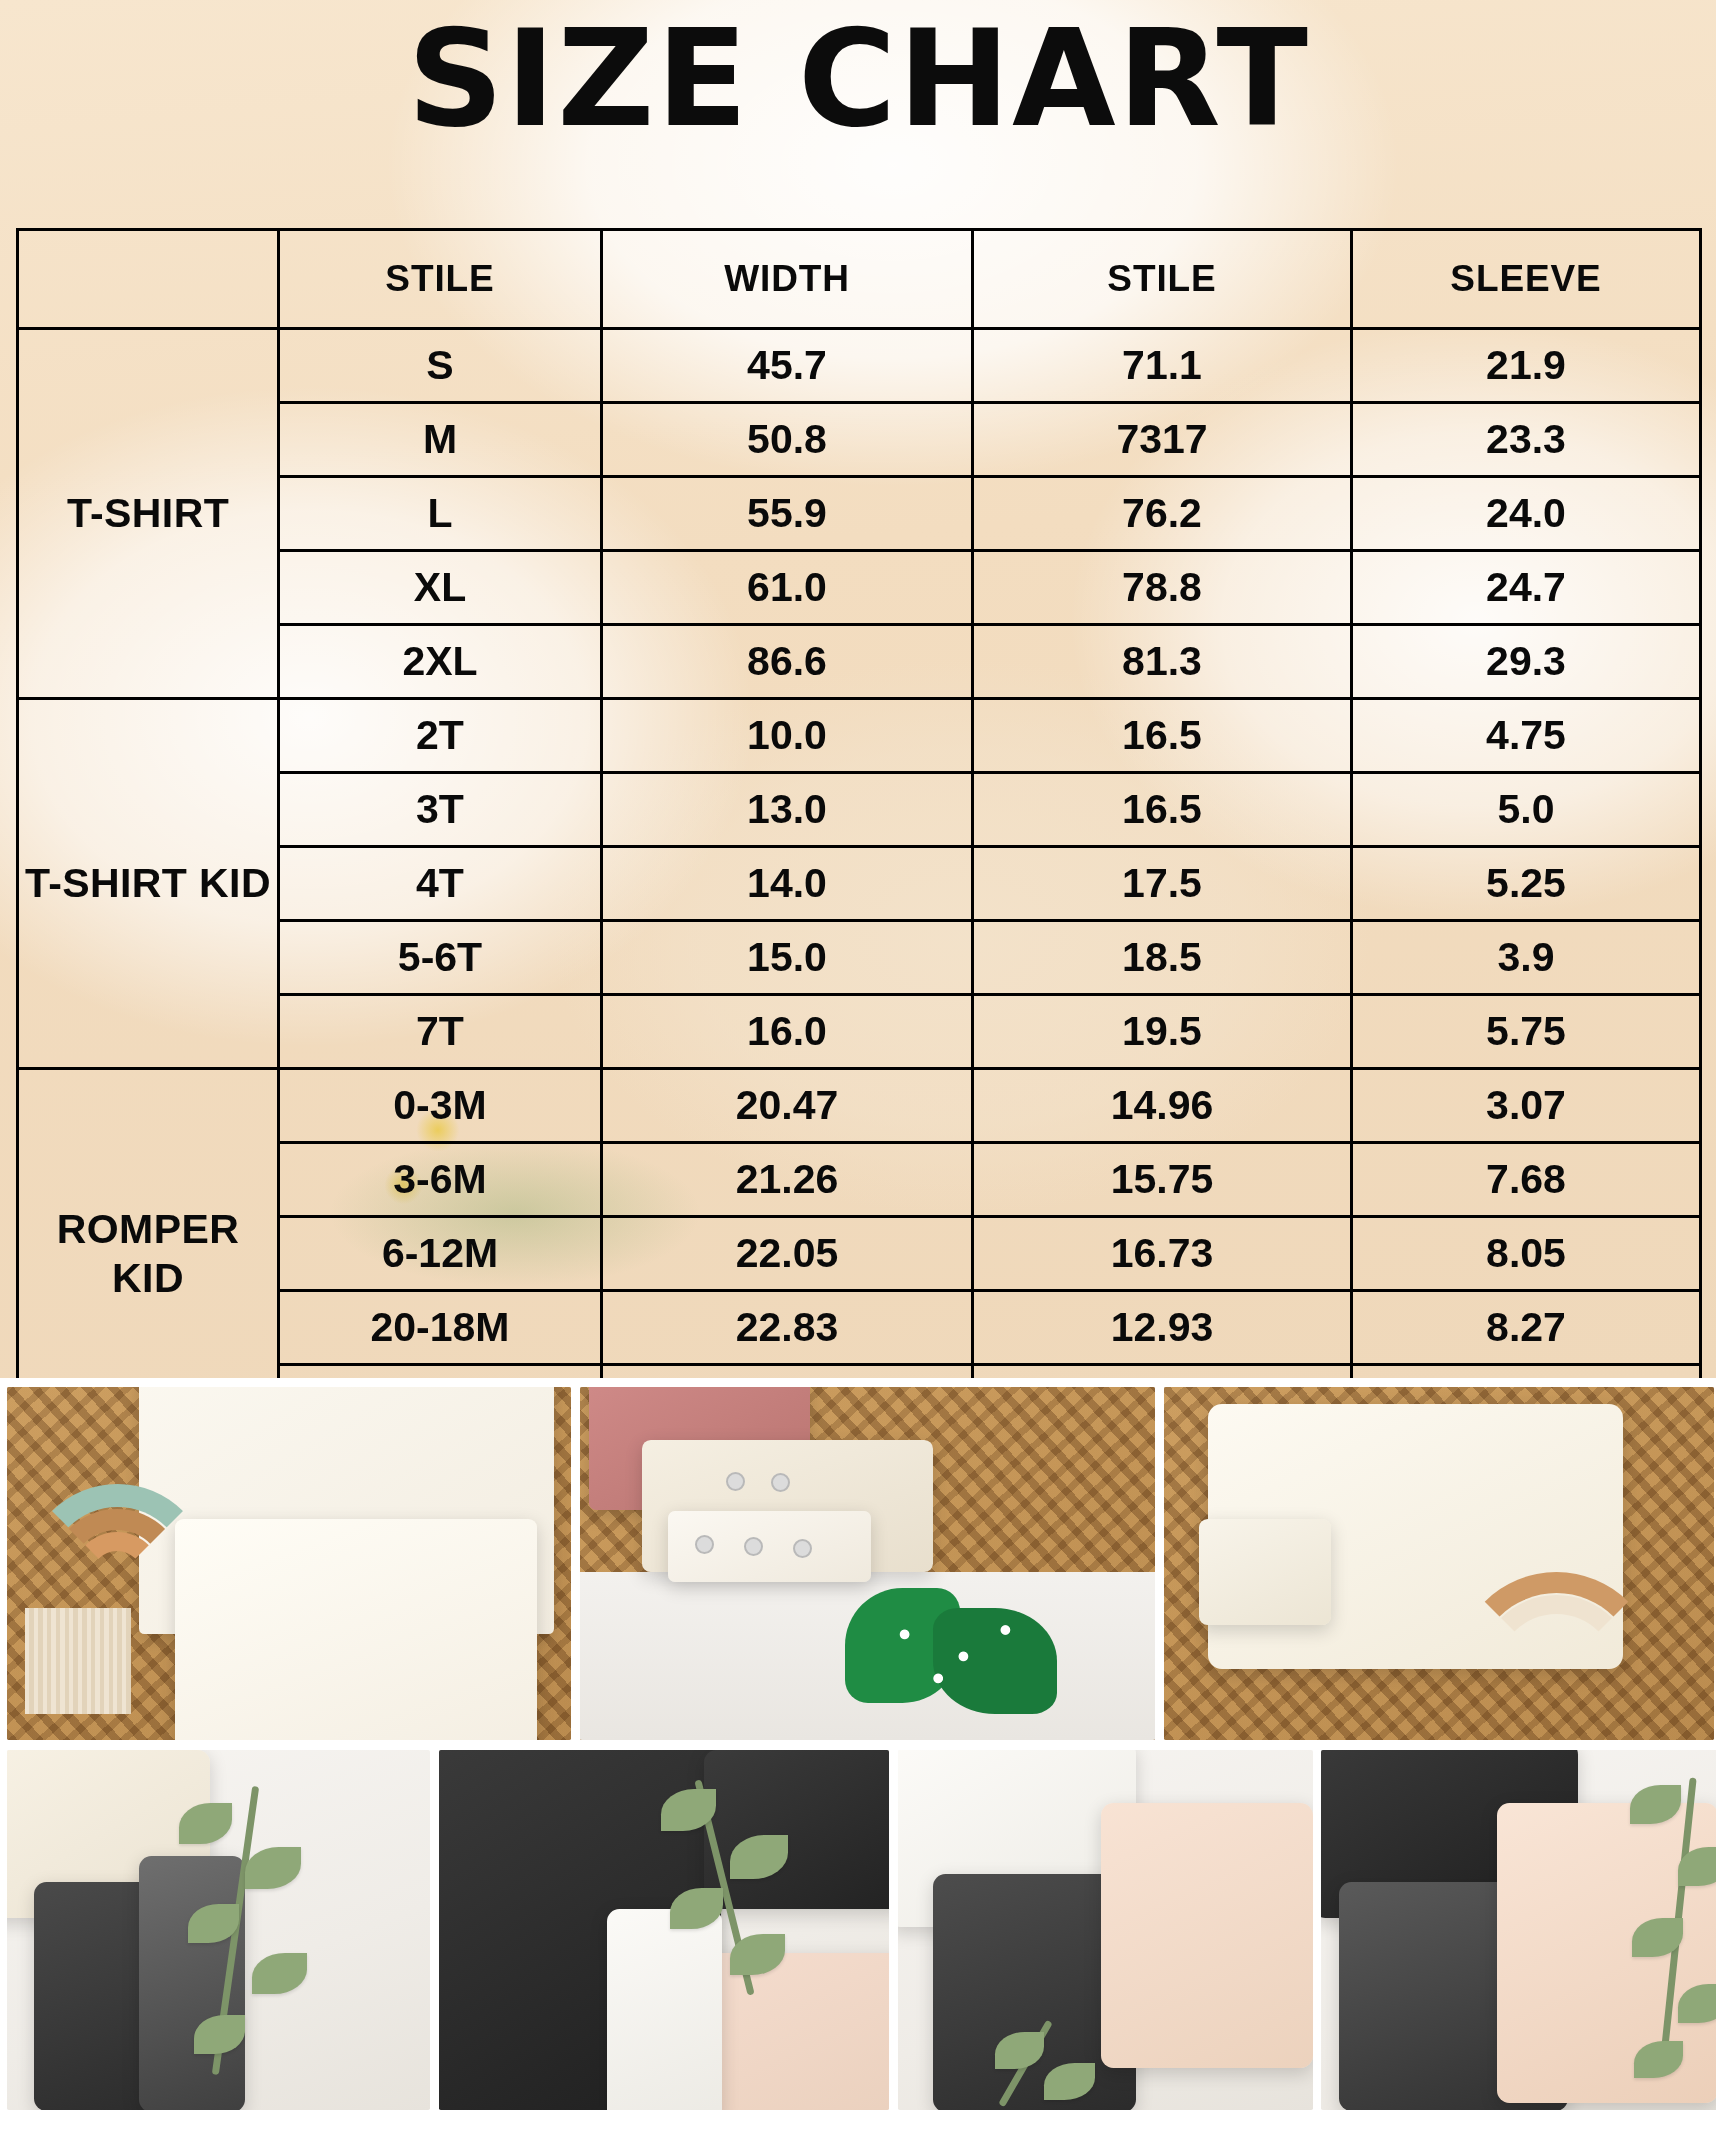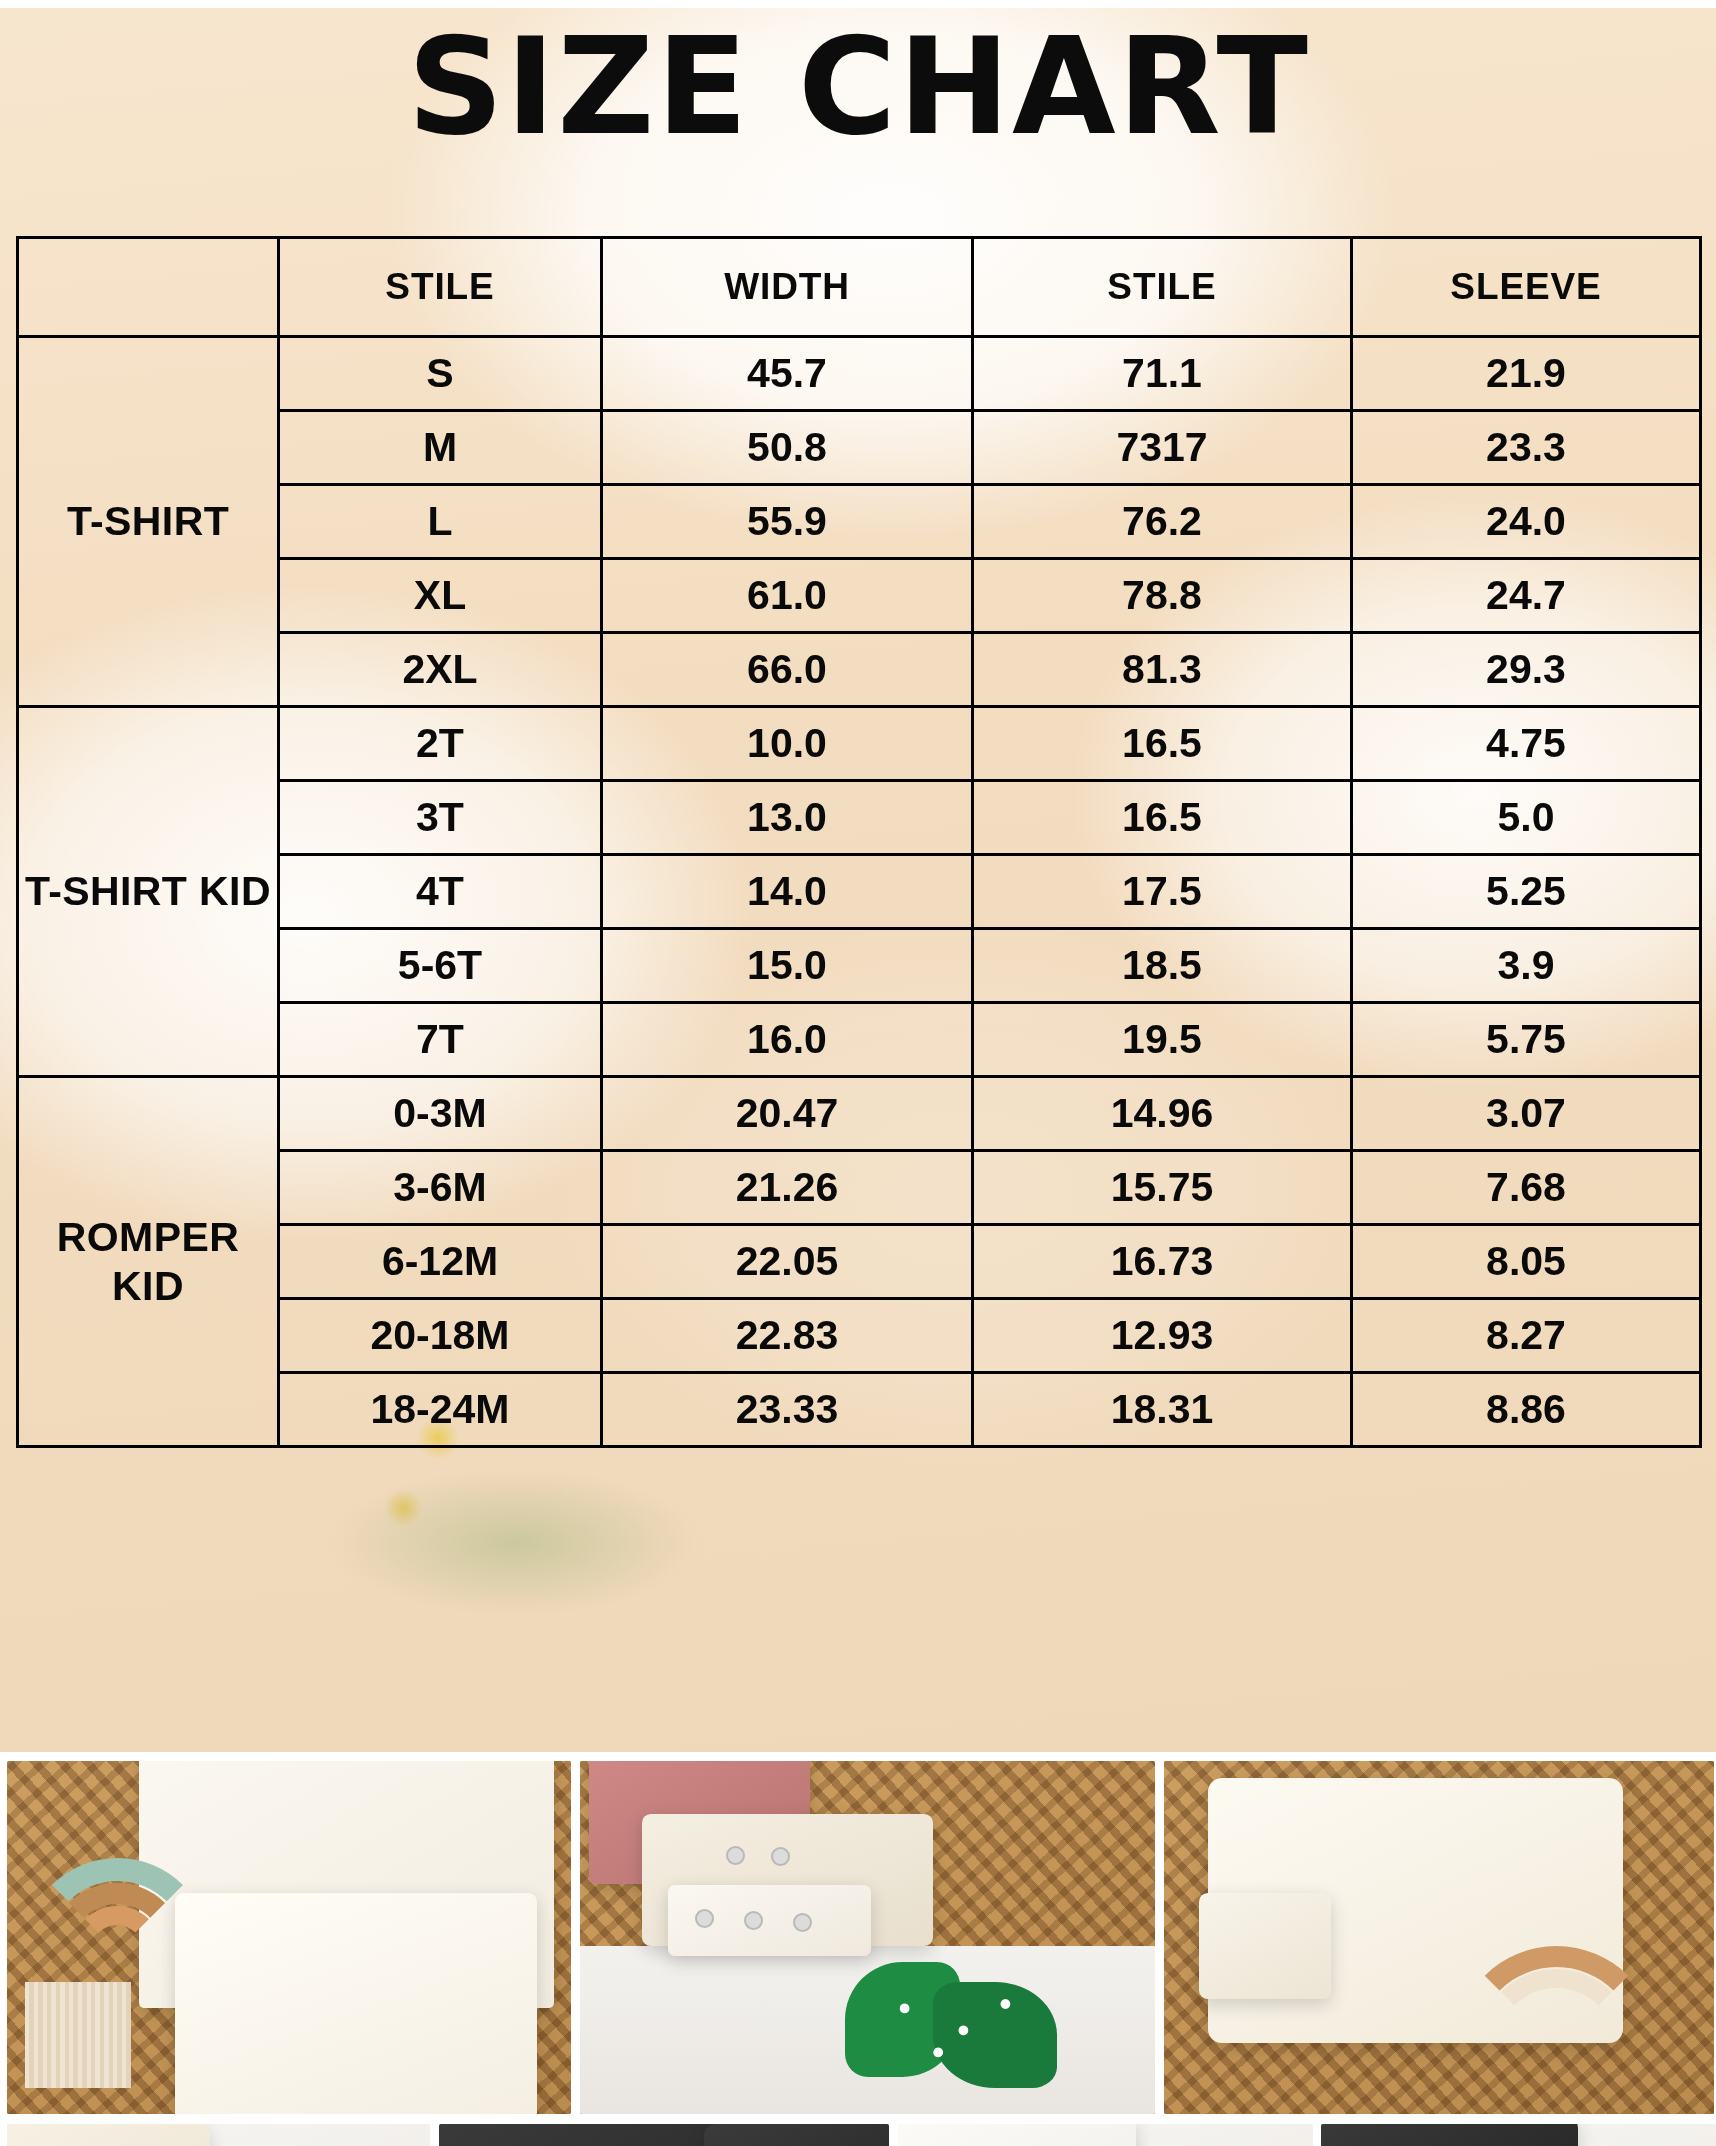"SIZE CHART" .hero { height: 1744px -> 1378px; margin-top: 8px -> none }
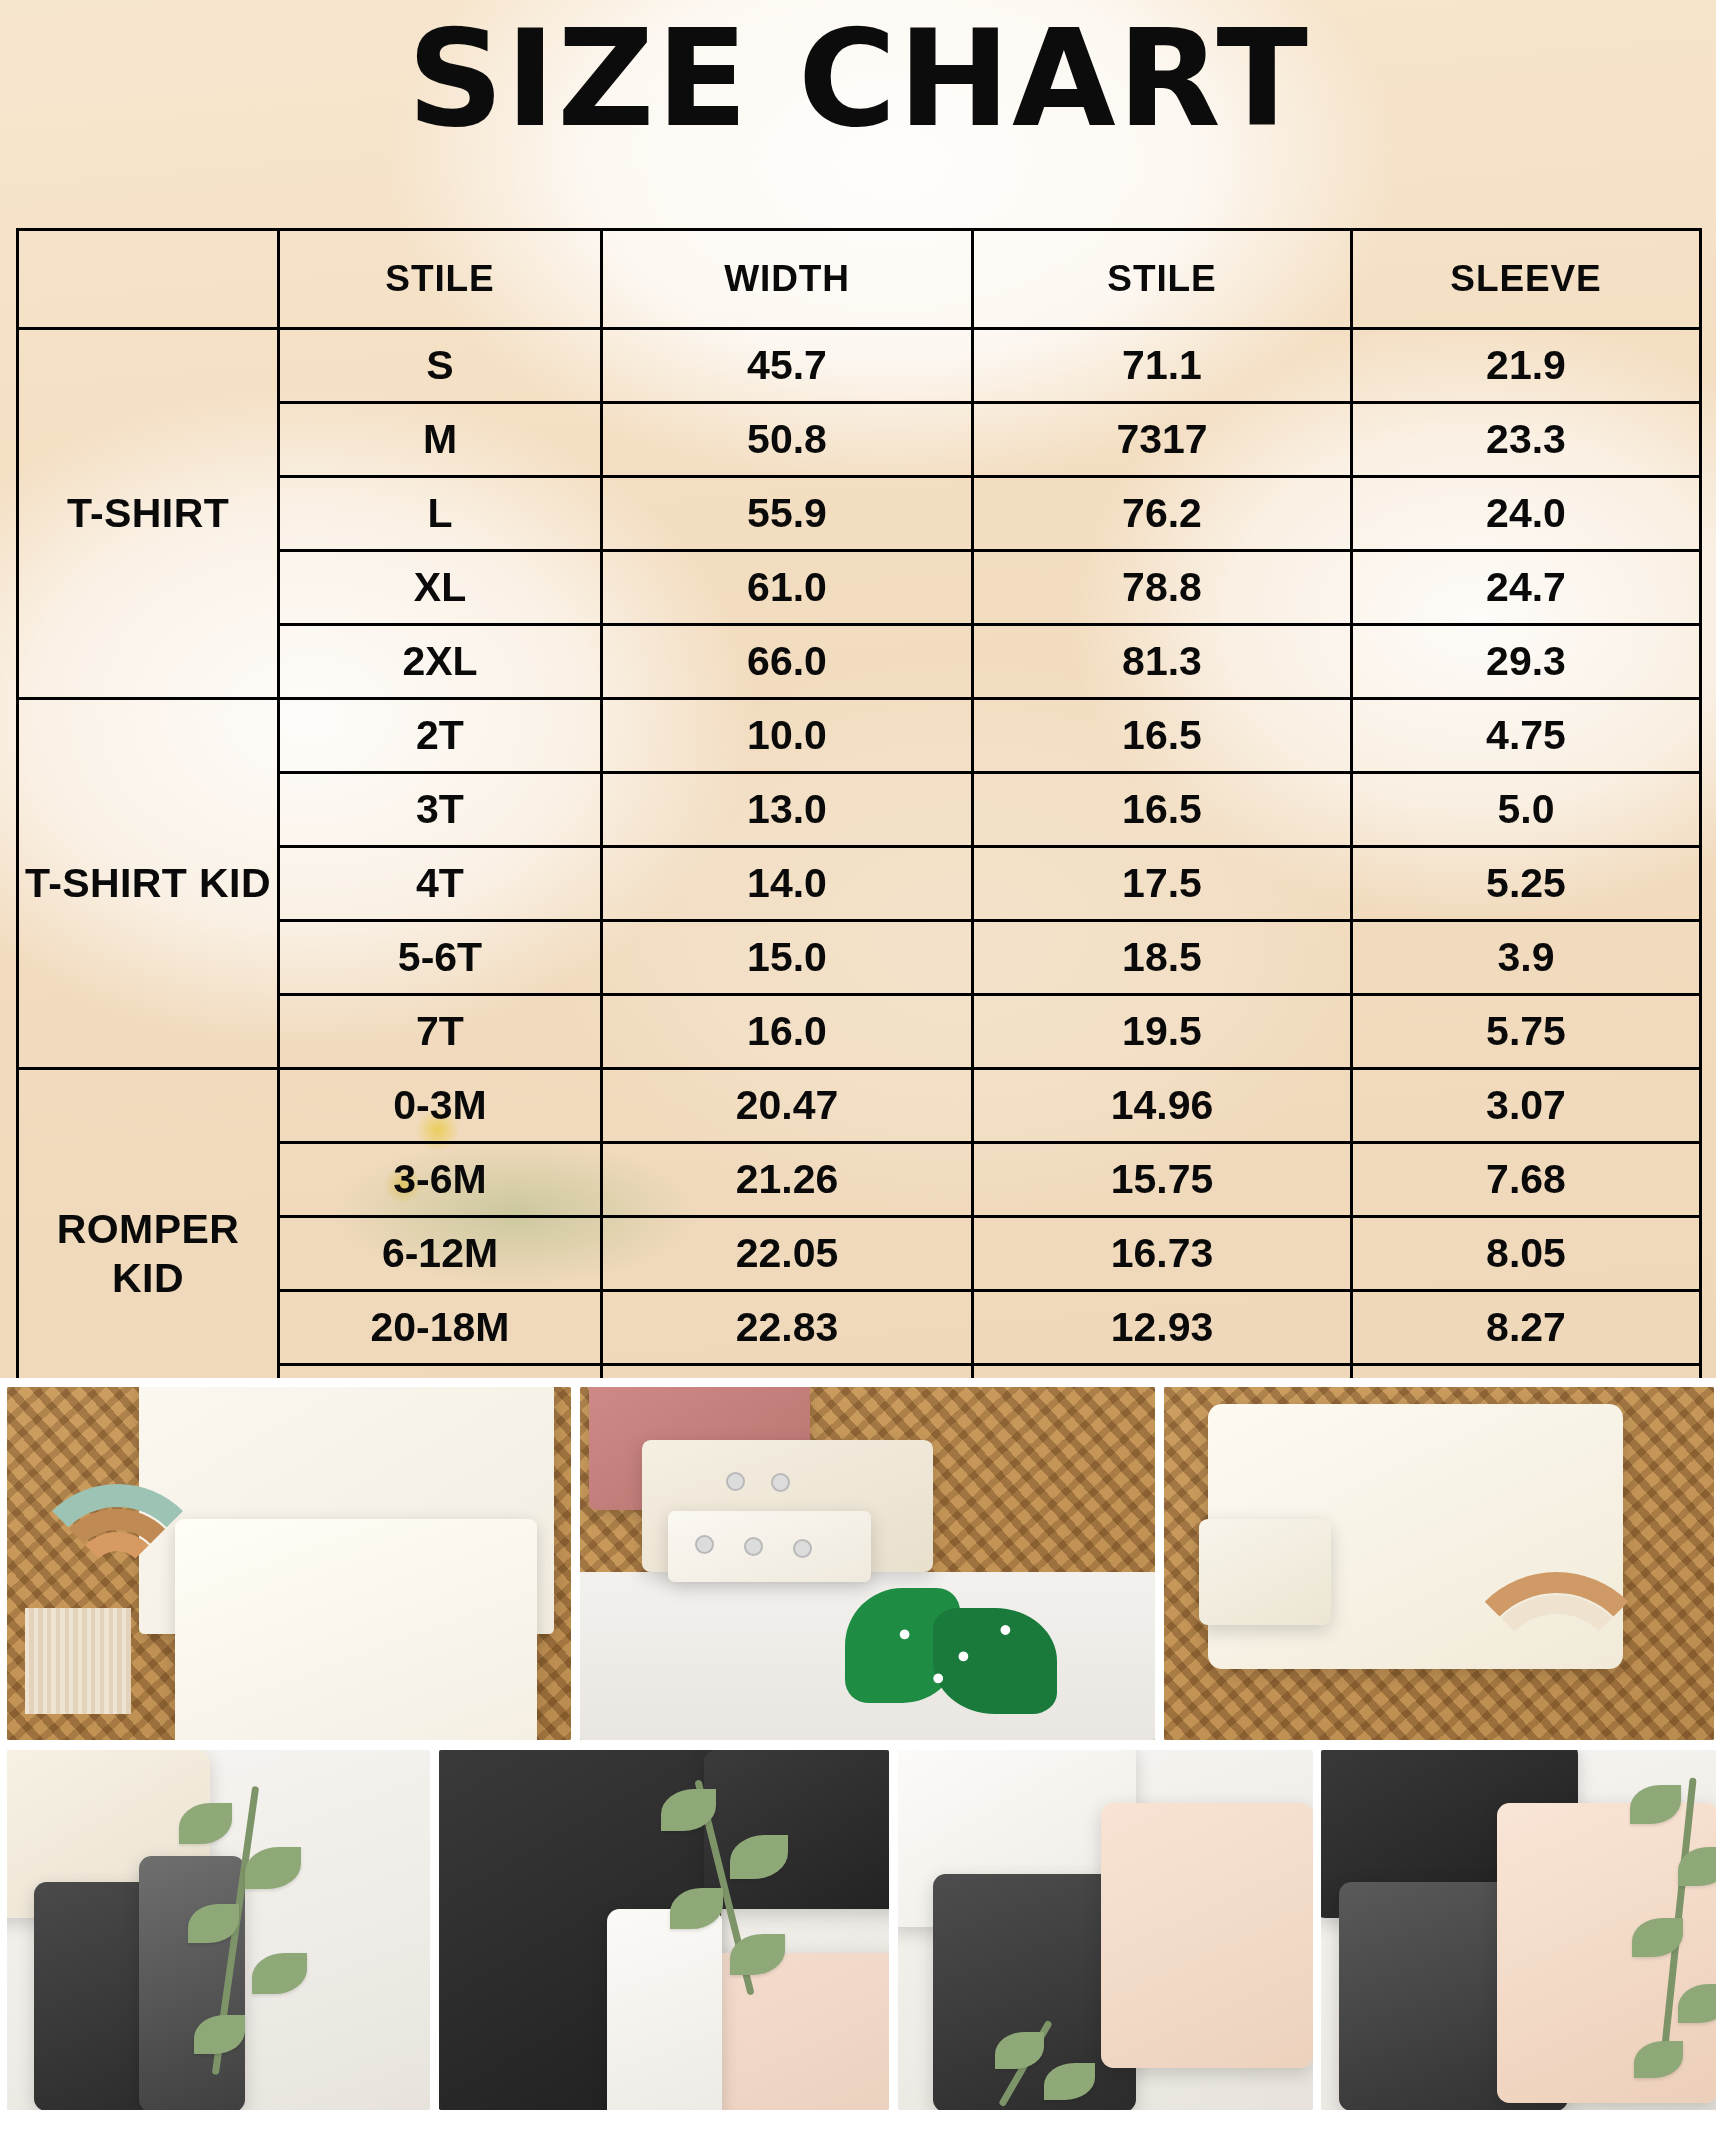"66.0" td.value { text: 66.0 -> 86.6 }
